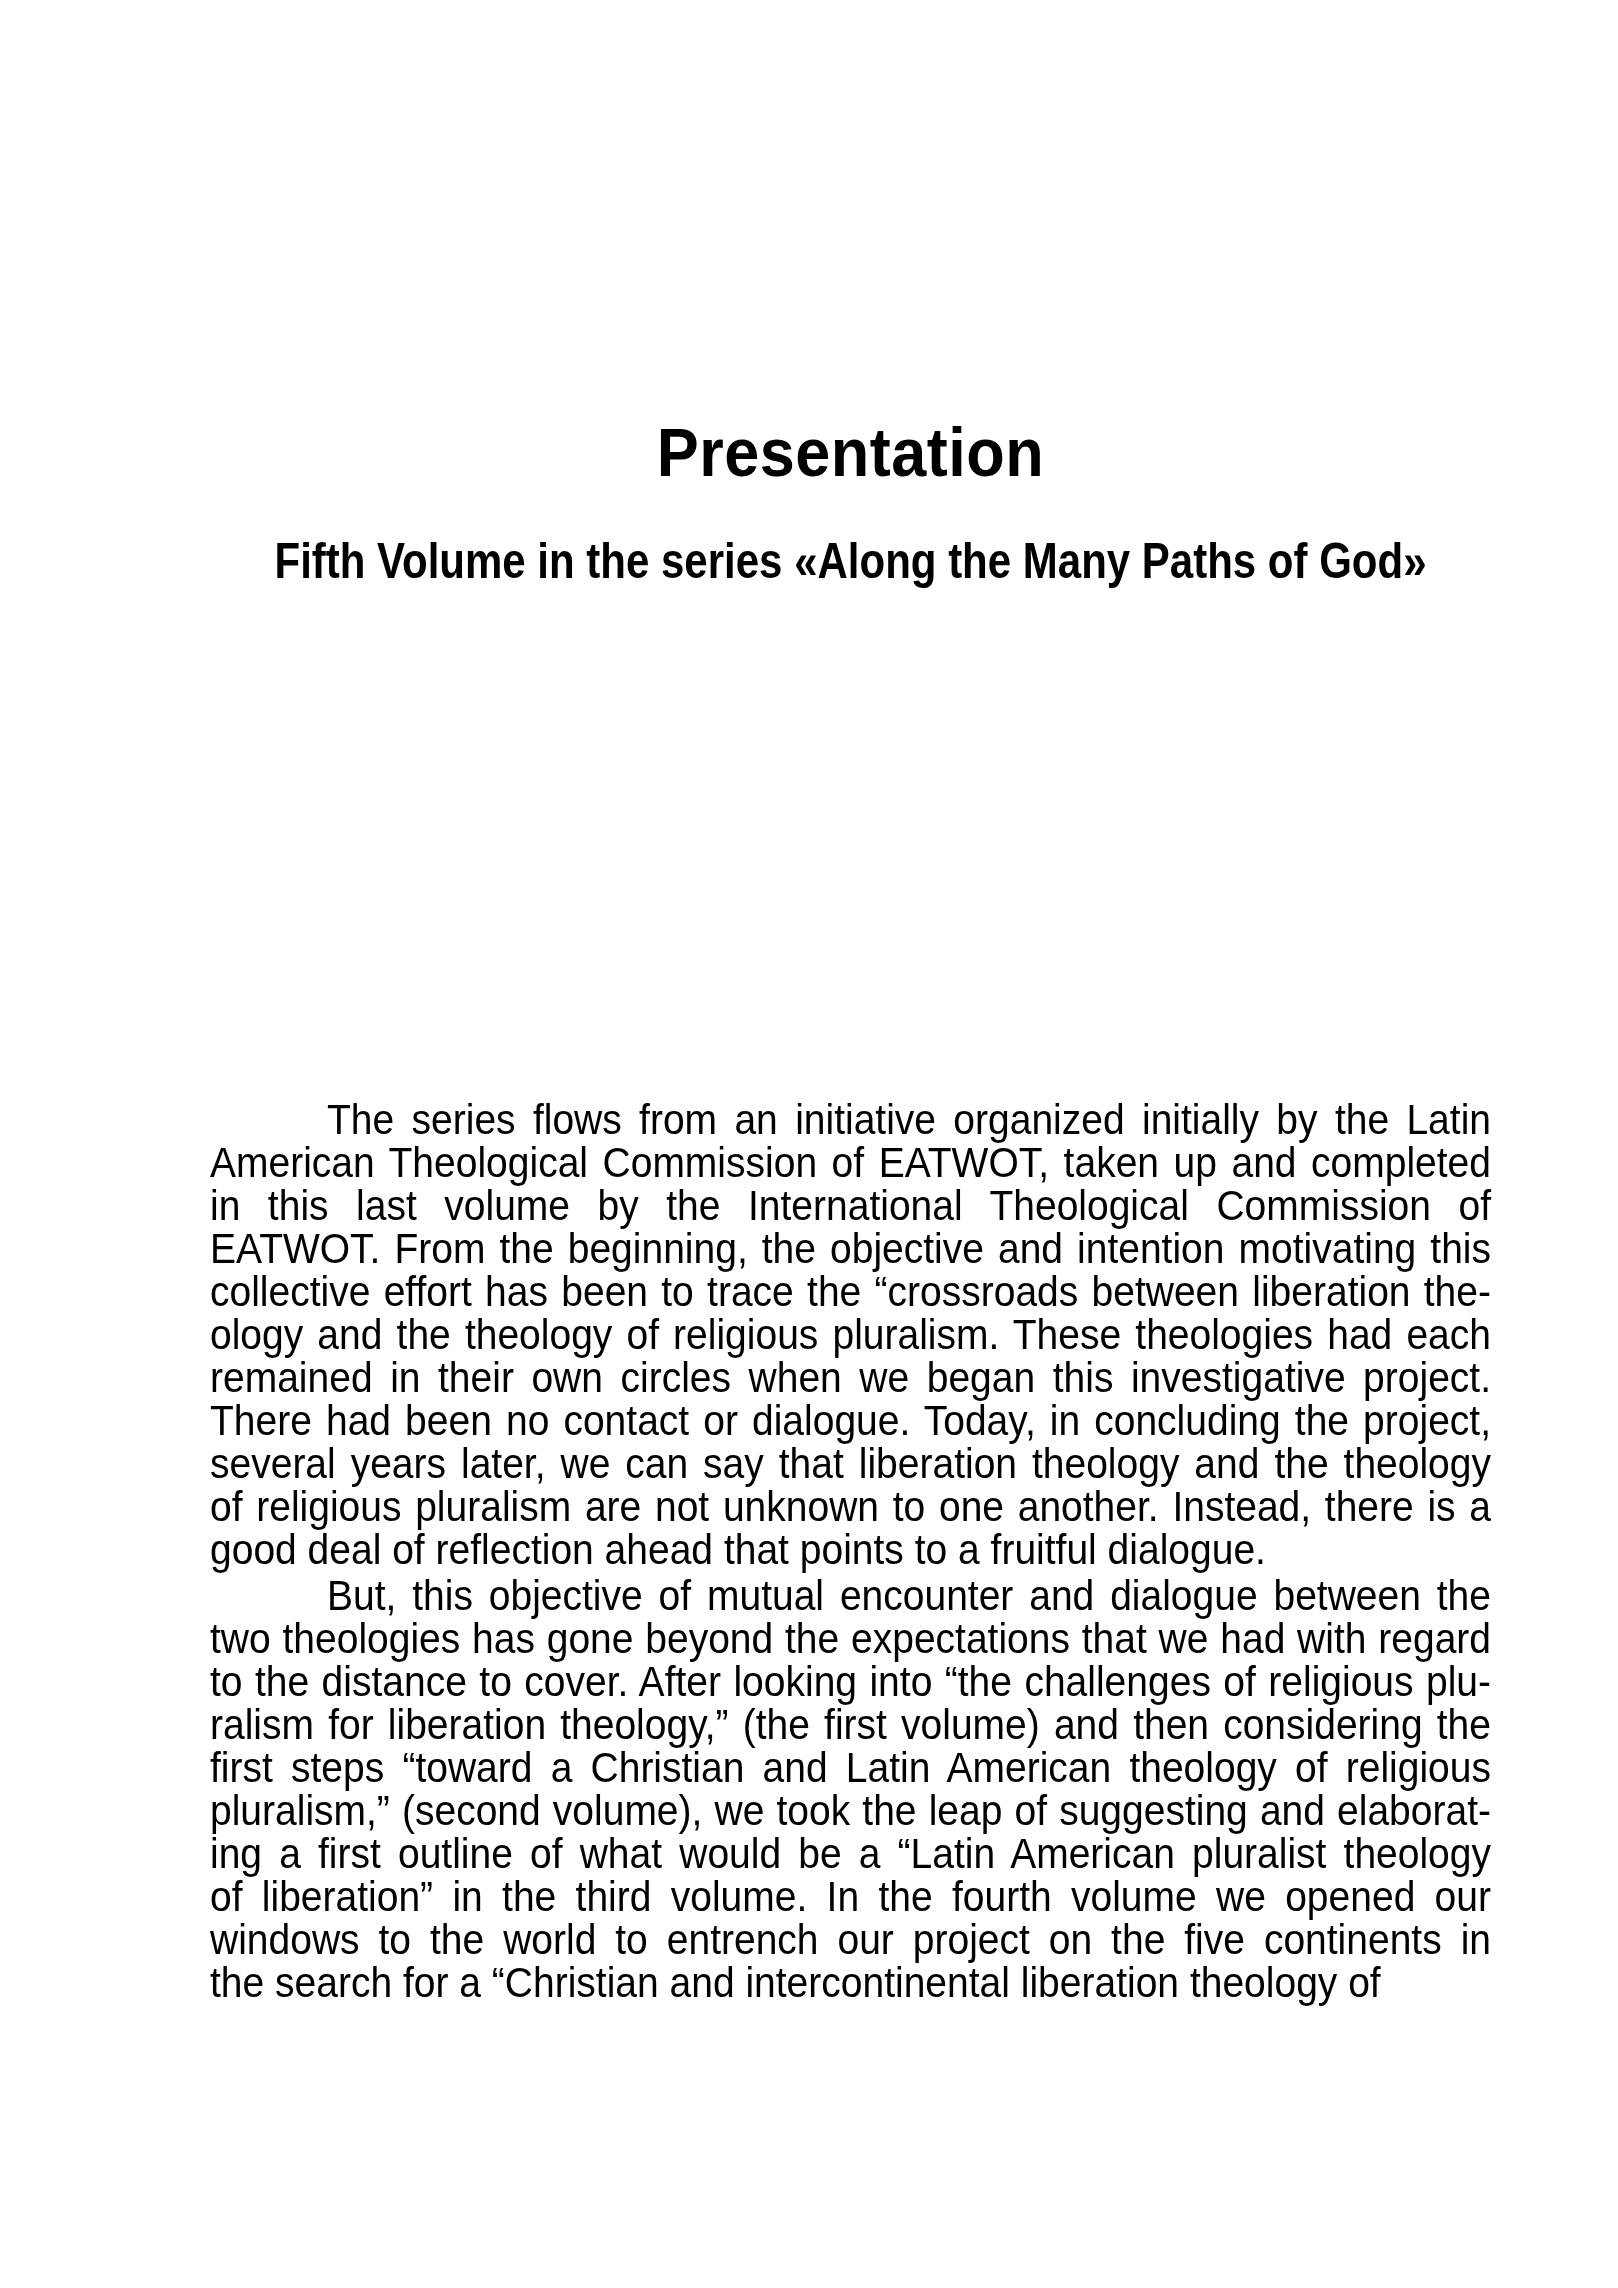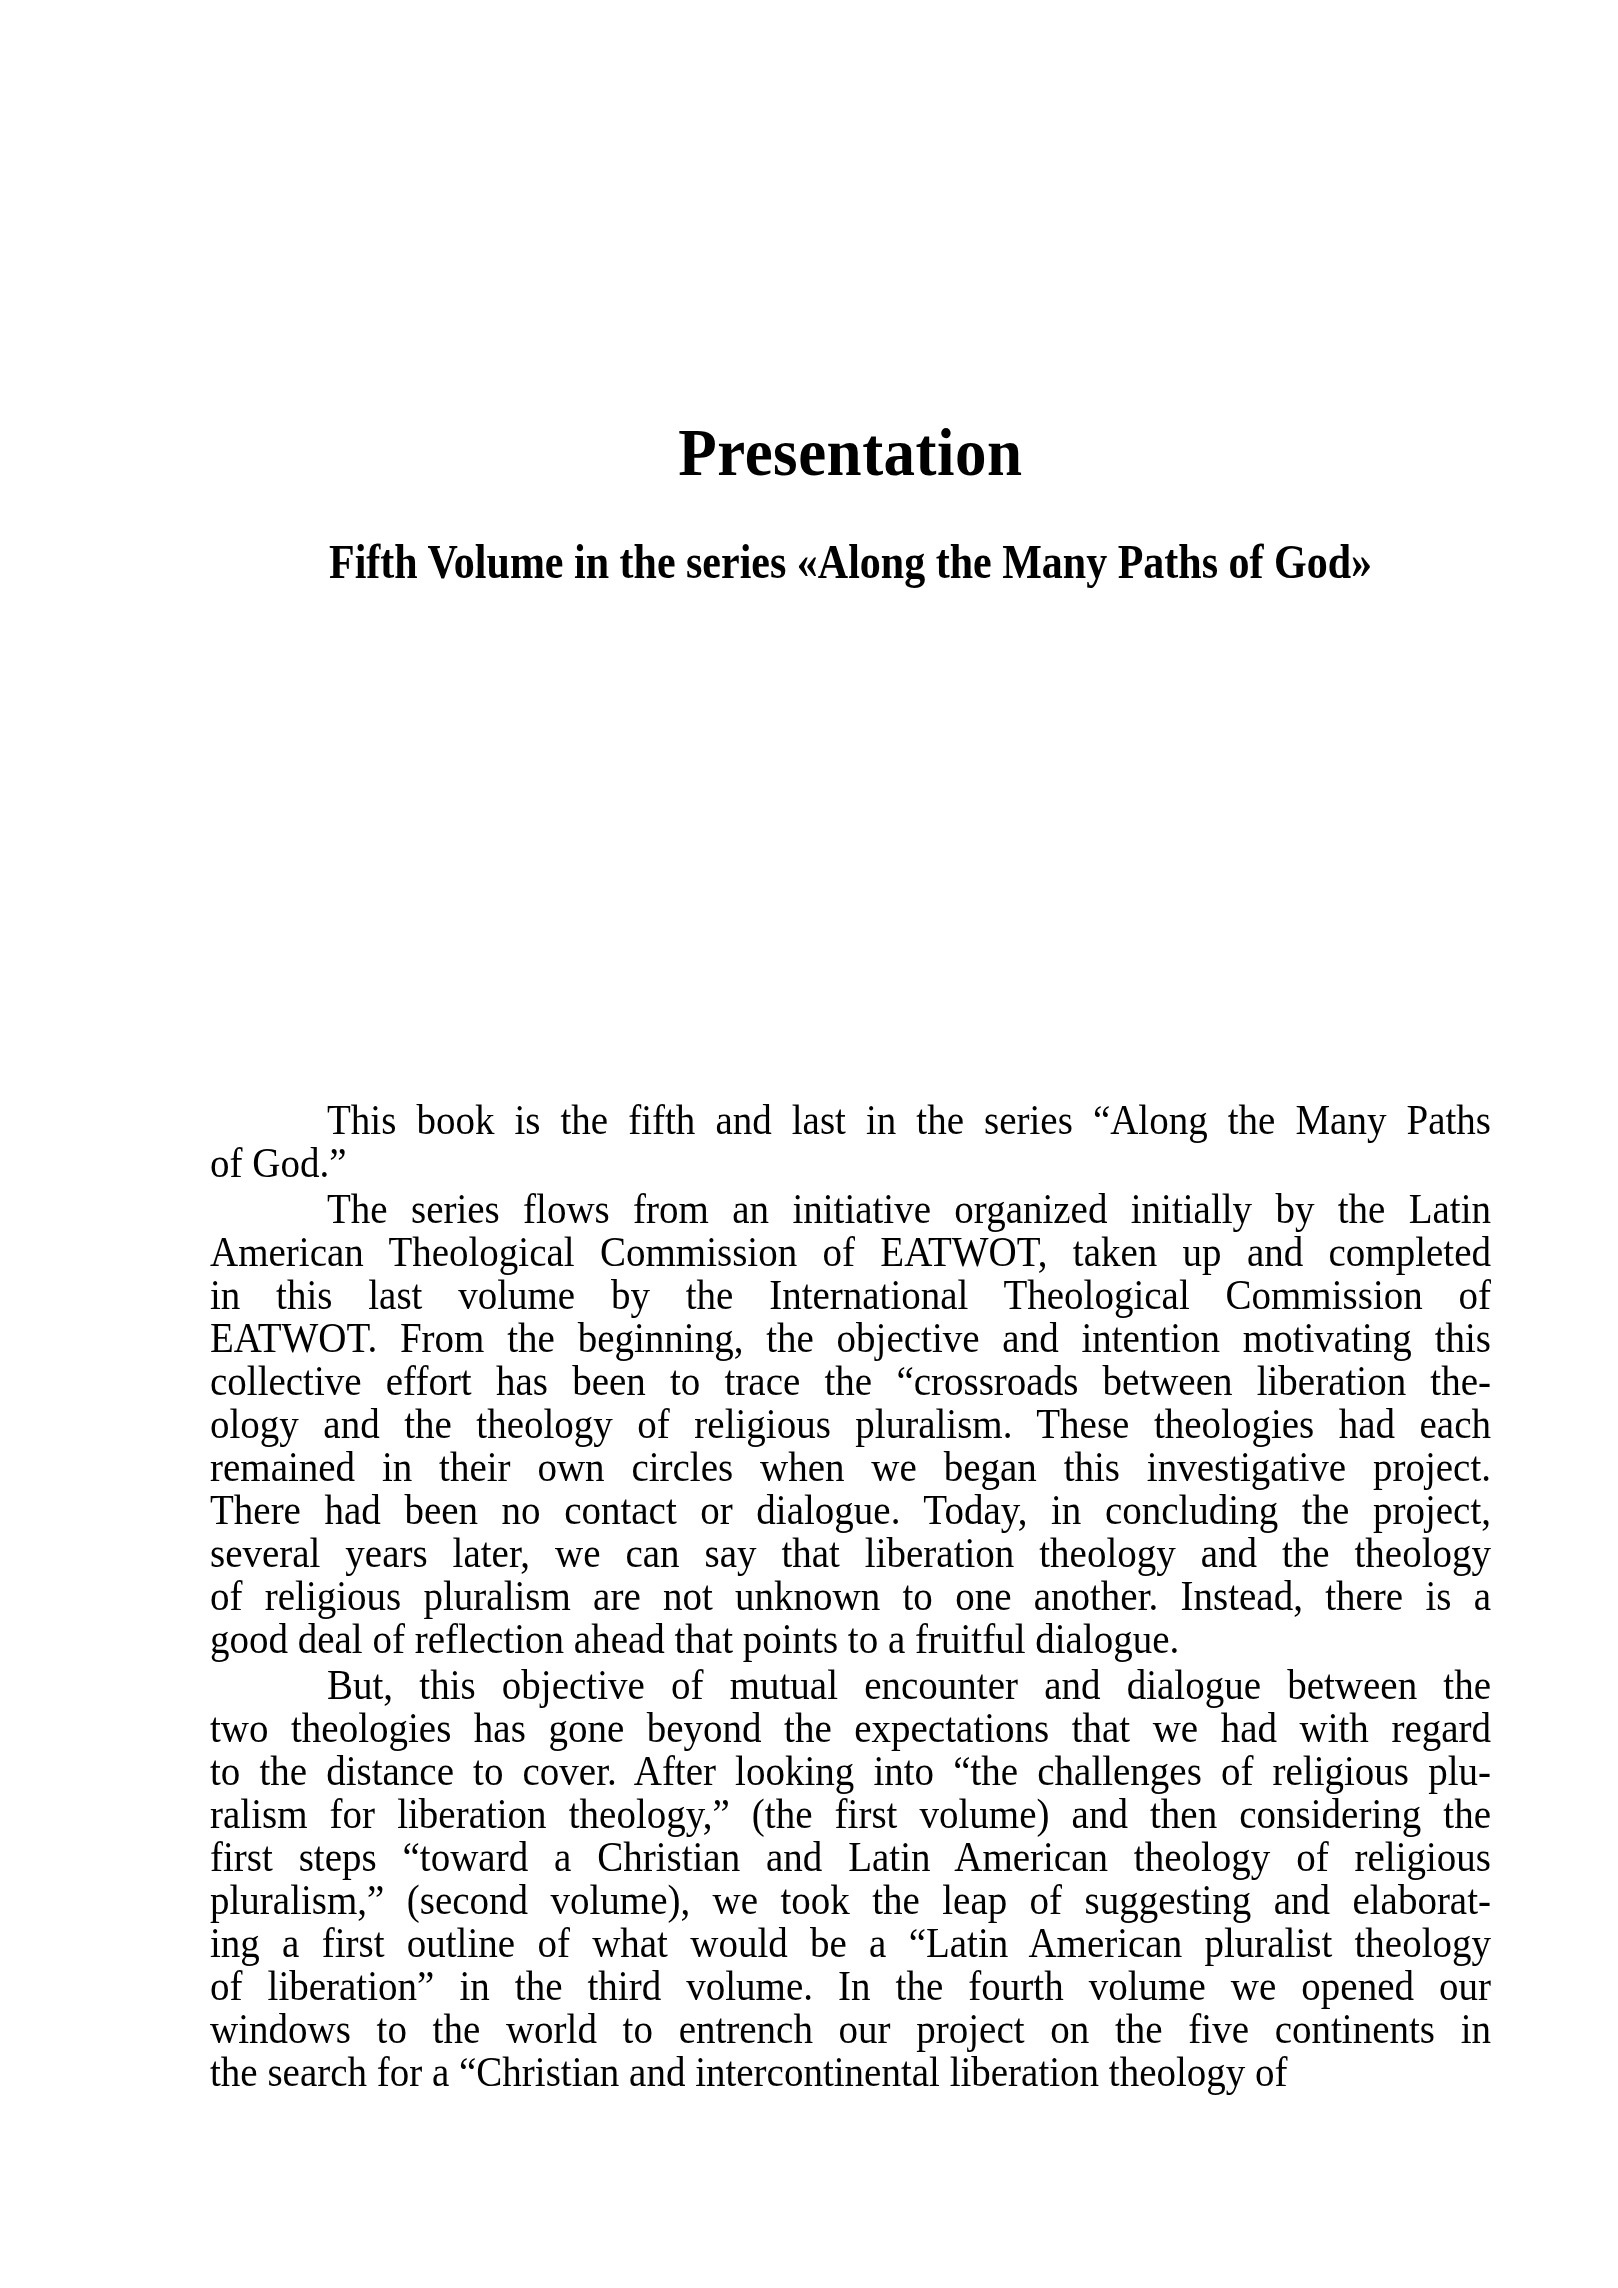"Presentation" .page { font-family: Liberation Serif, serif -> Liberation Sans, sans-serif }
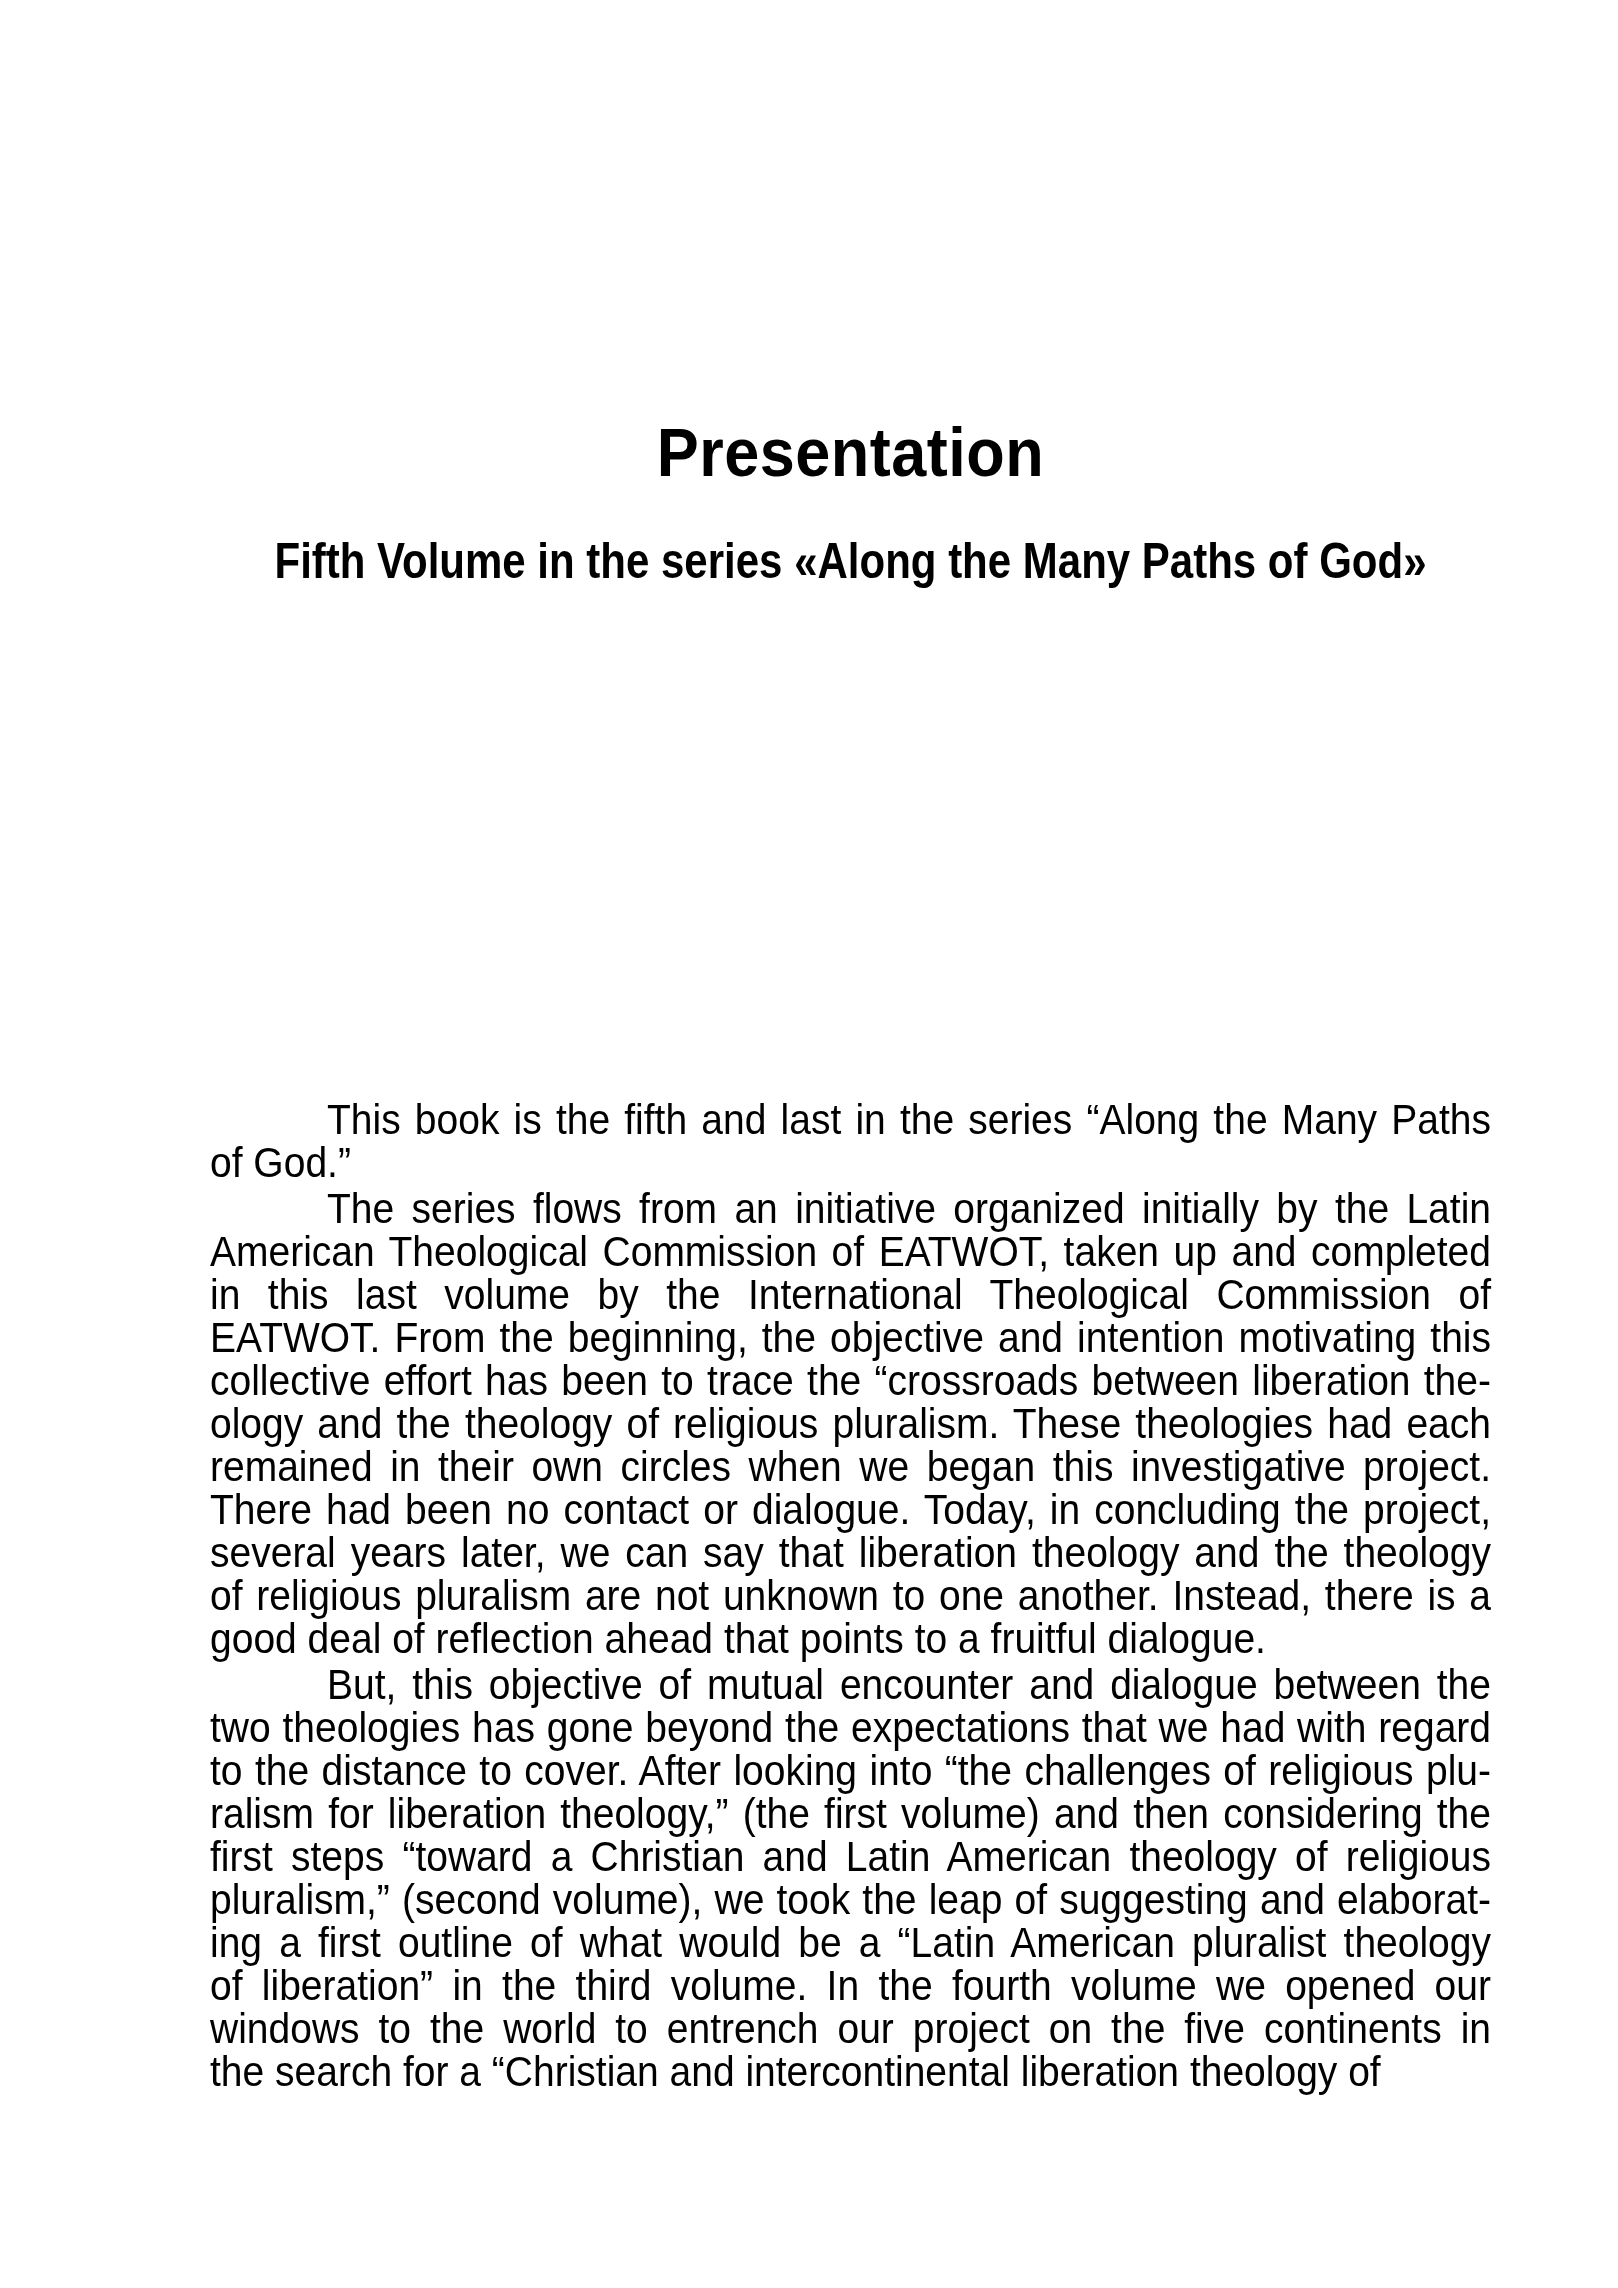"This book is the fifth" div.para { html: <div> <div>This book is the fifth and last in the series “Along the Many Paths</div> <div>of God.”</div> </div> -> none }
